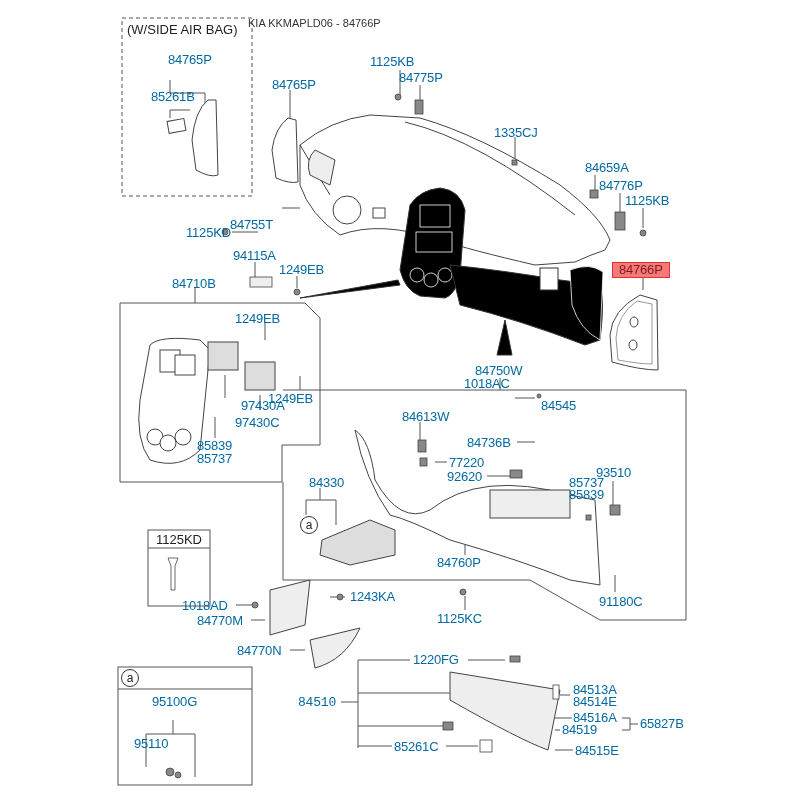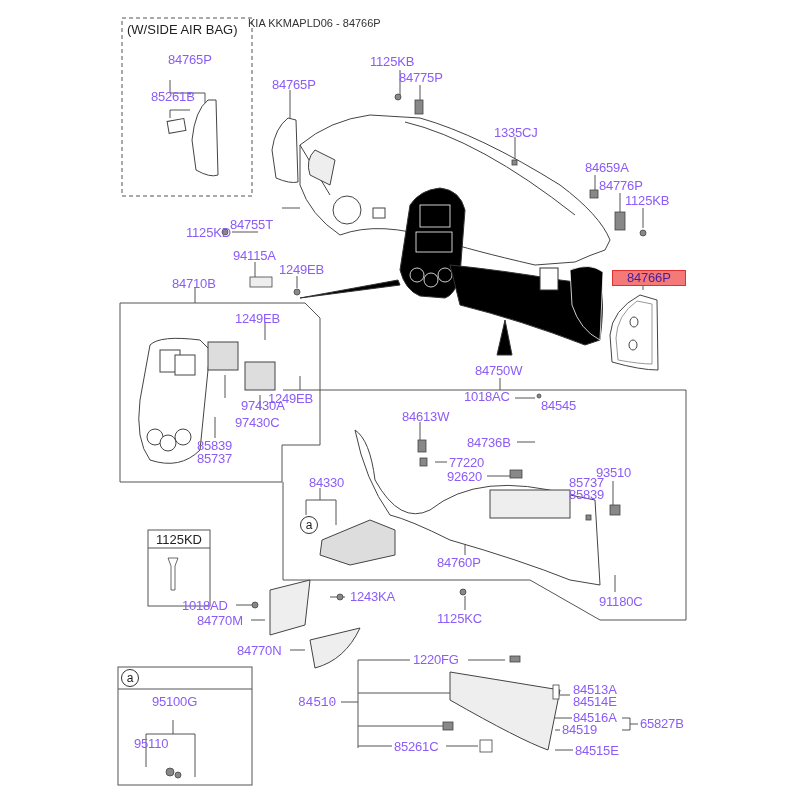"84765P" .lbl { color: #8b5cf6 -> #0369a1 }
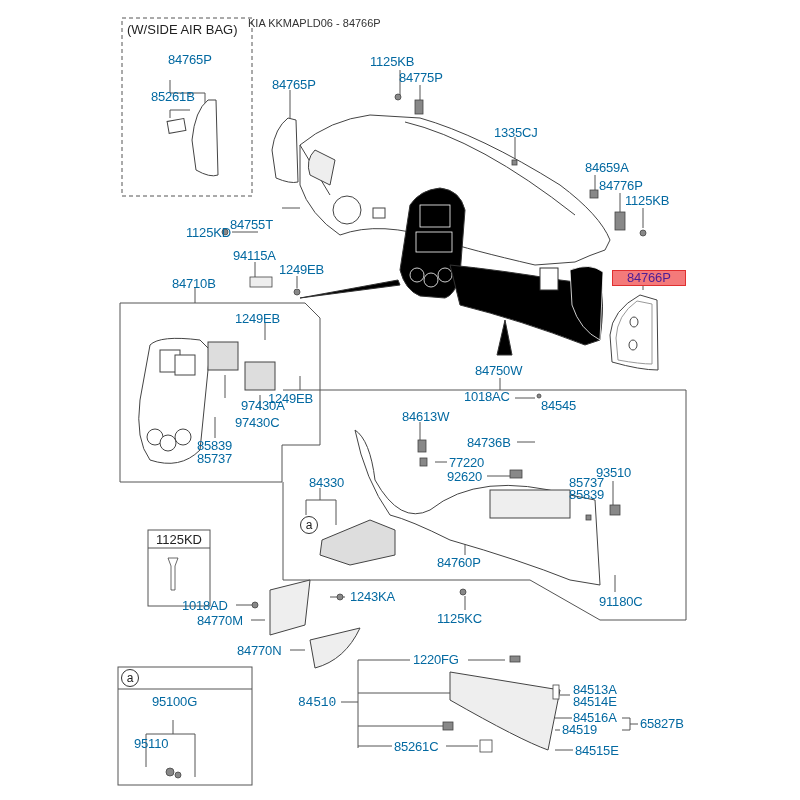"84766P" .lbl.hl { color: #4c1d95 -> #7f1d1d; margin-top: 8px -> none; padding: 0 14px -> 0 6px }
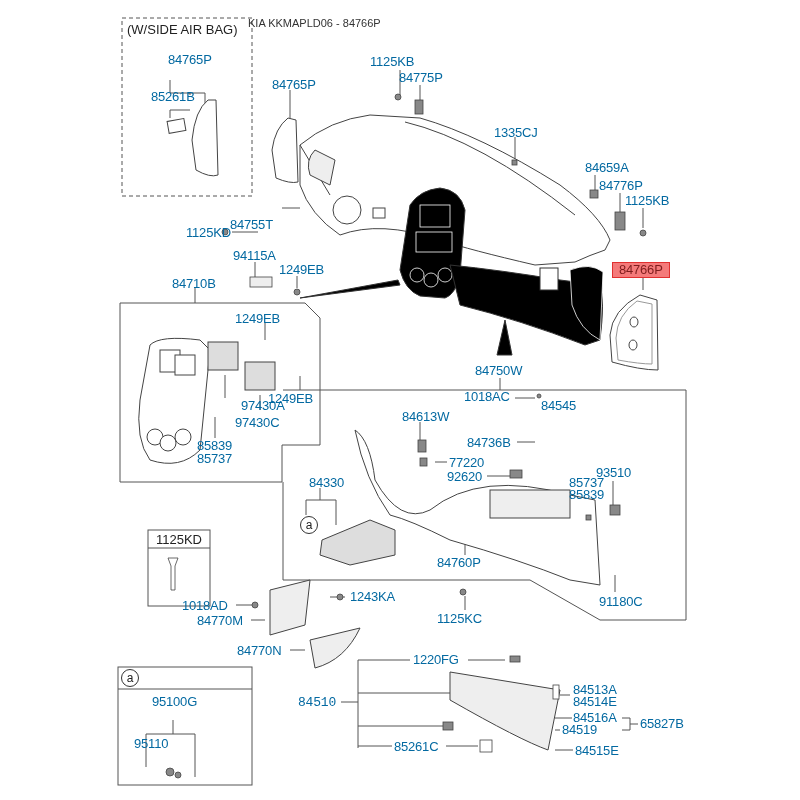"1018AC" div.lbl { top: 390px -> 377px }
